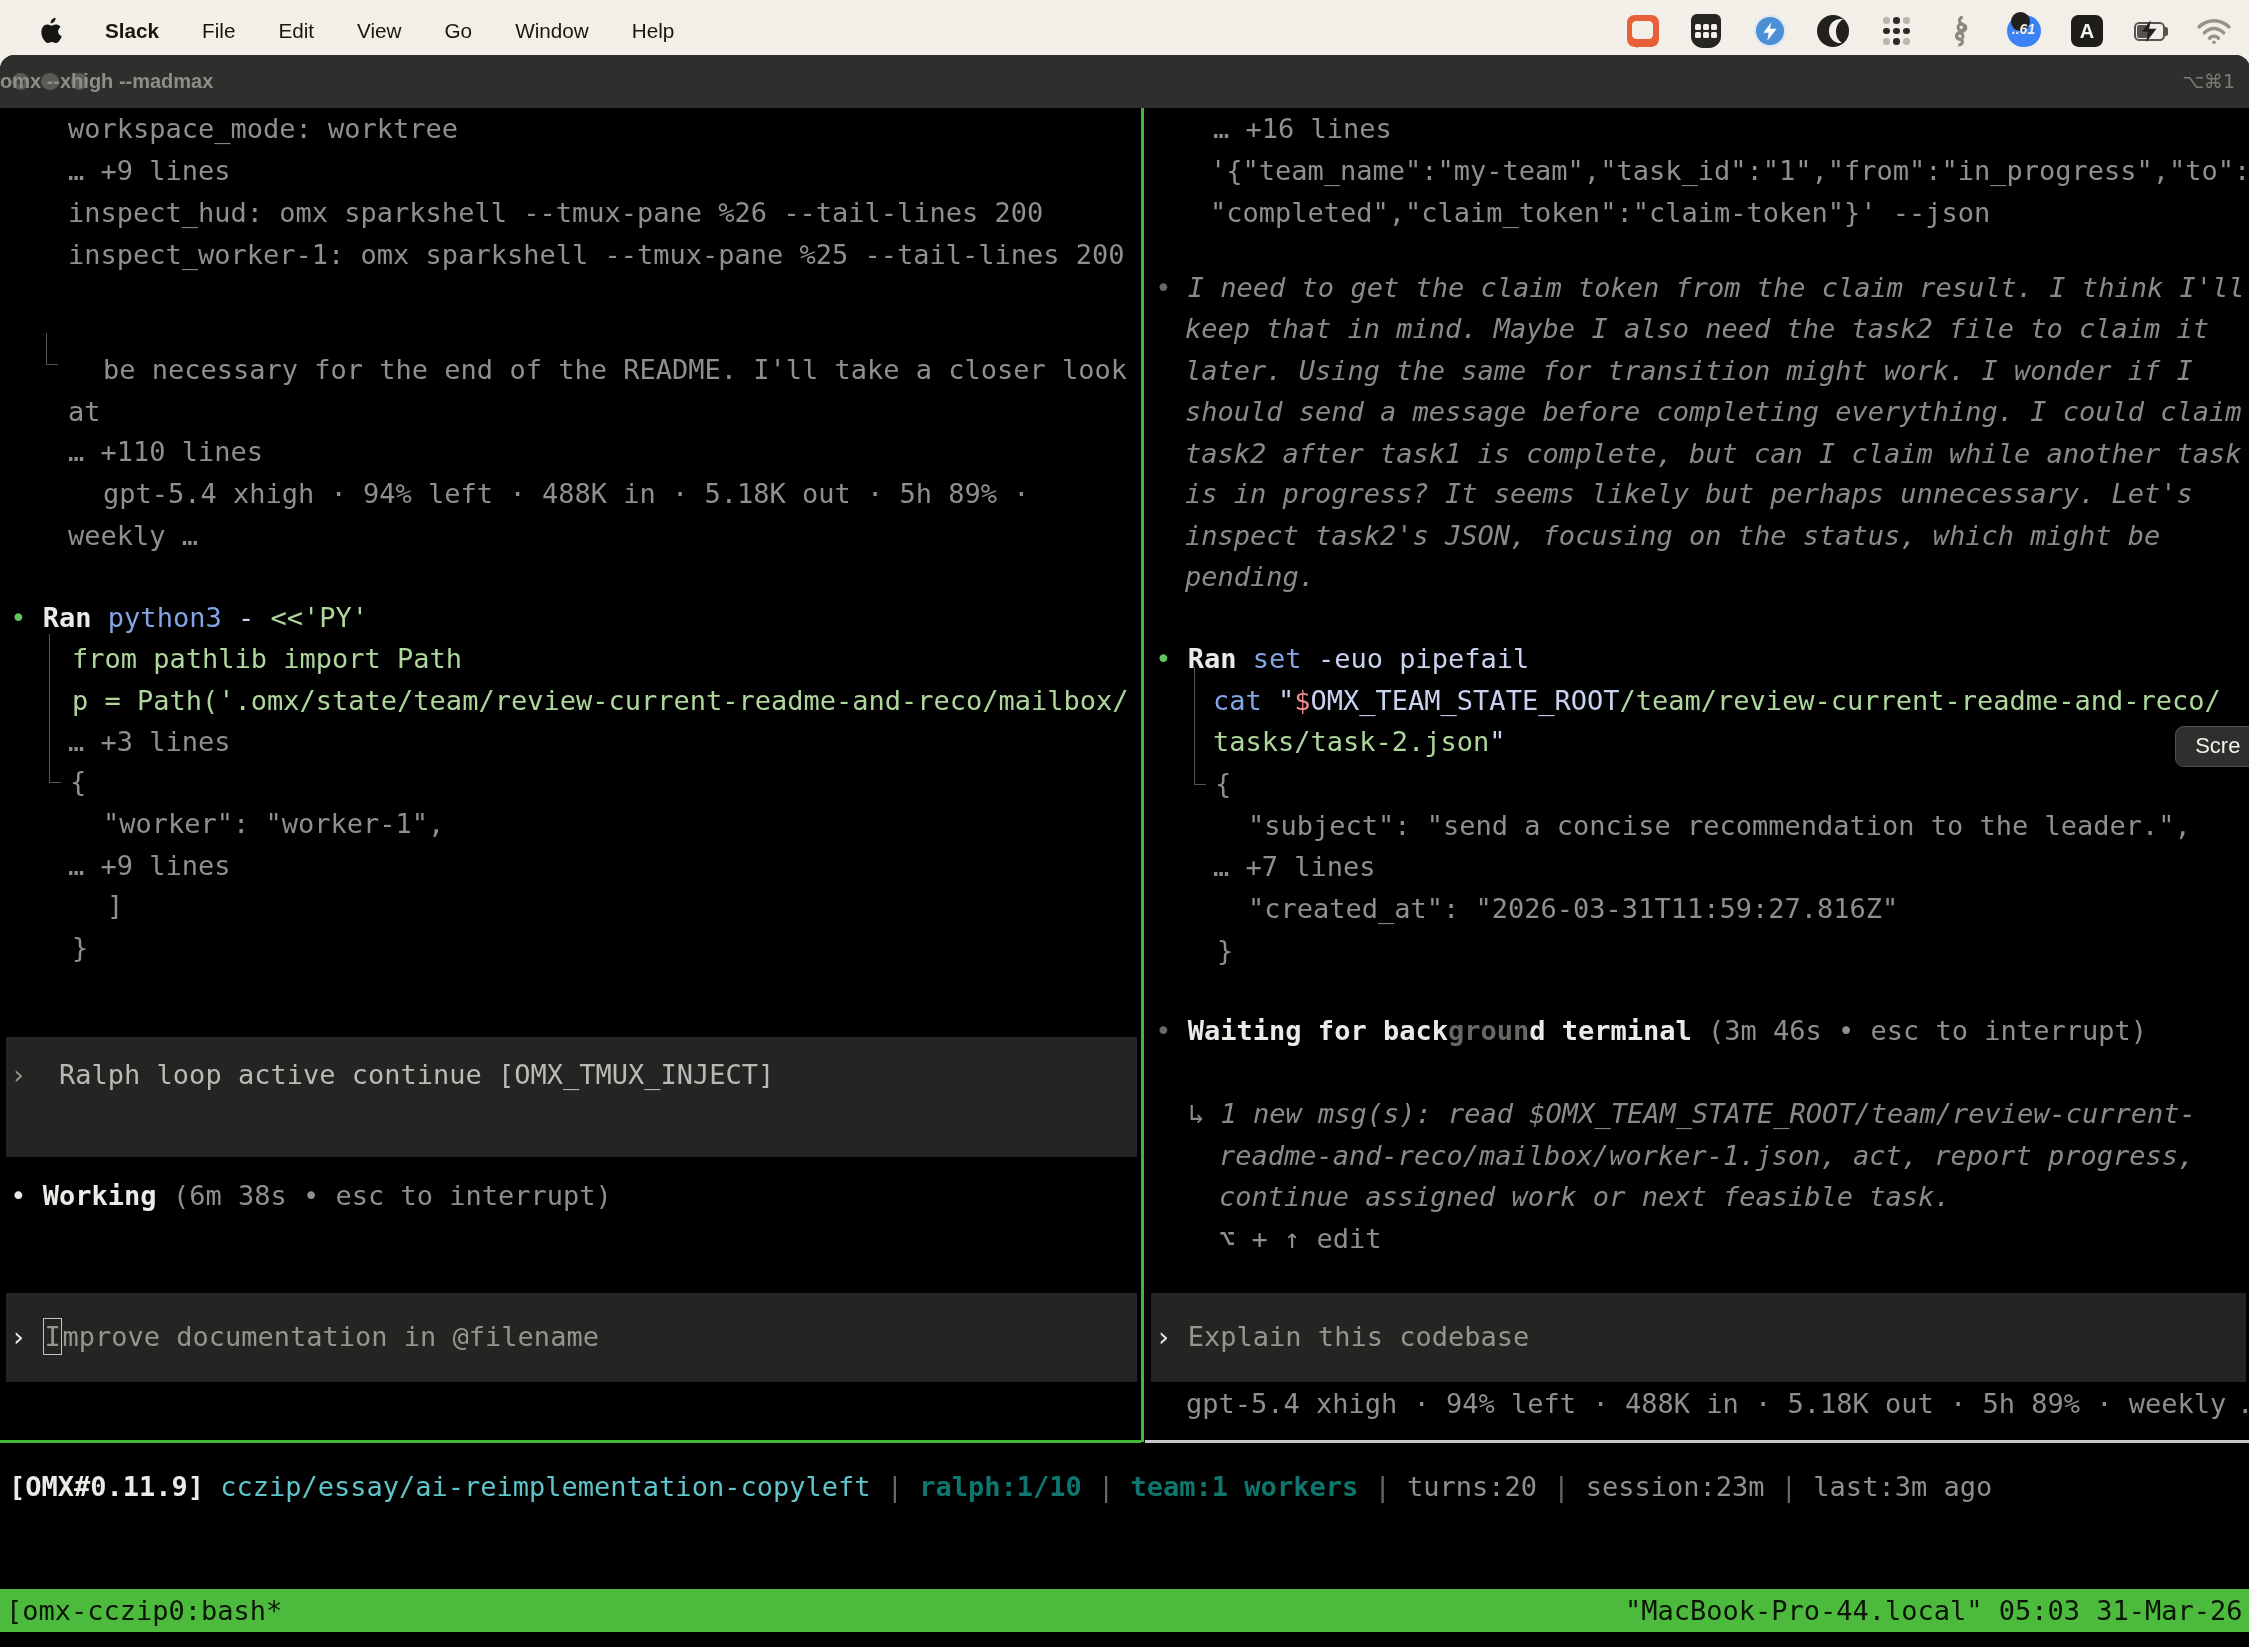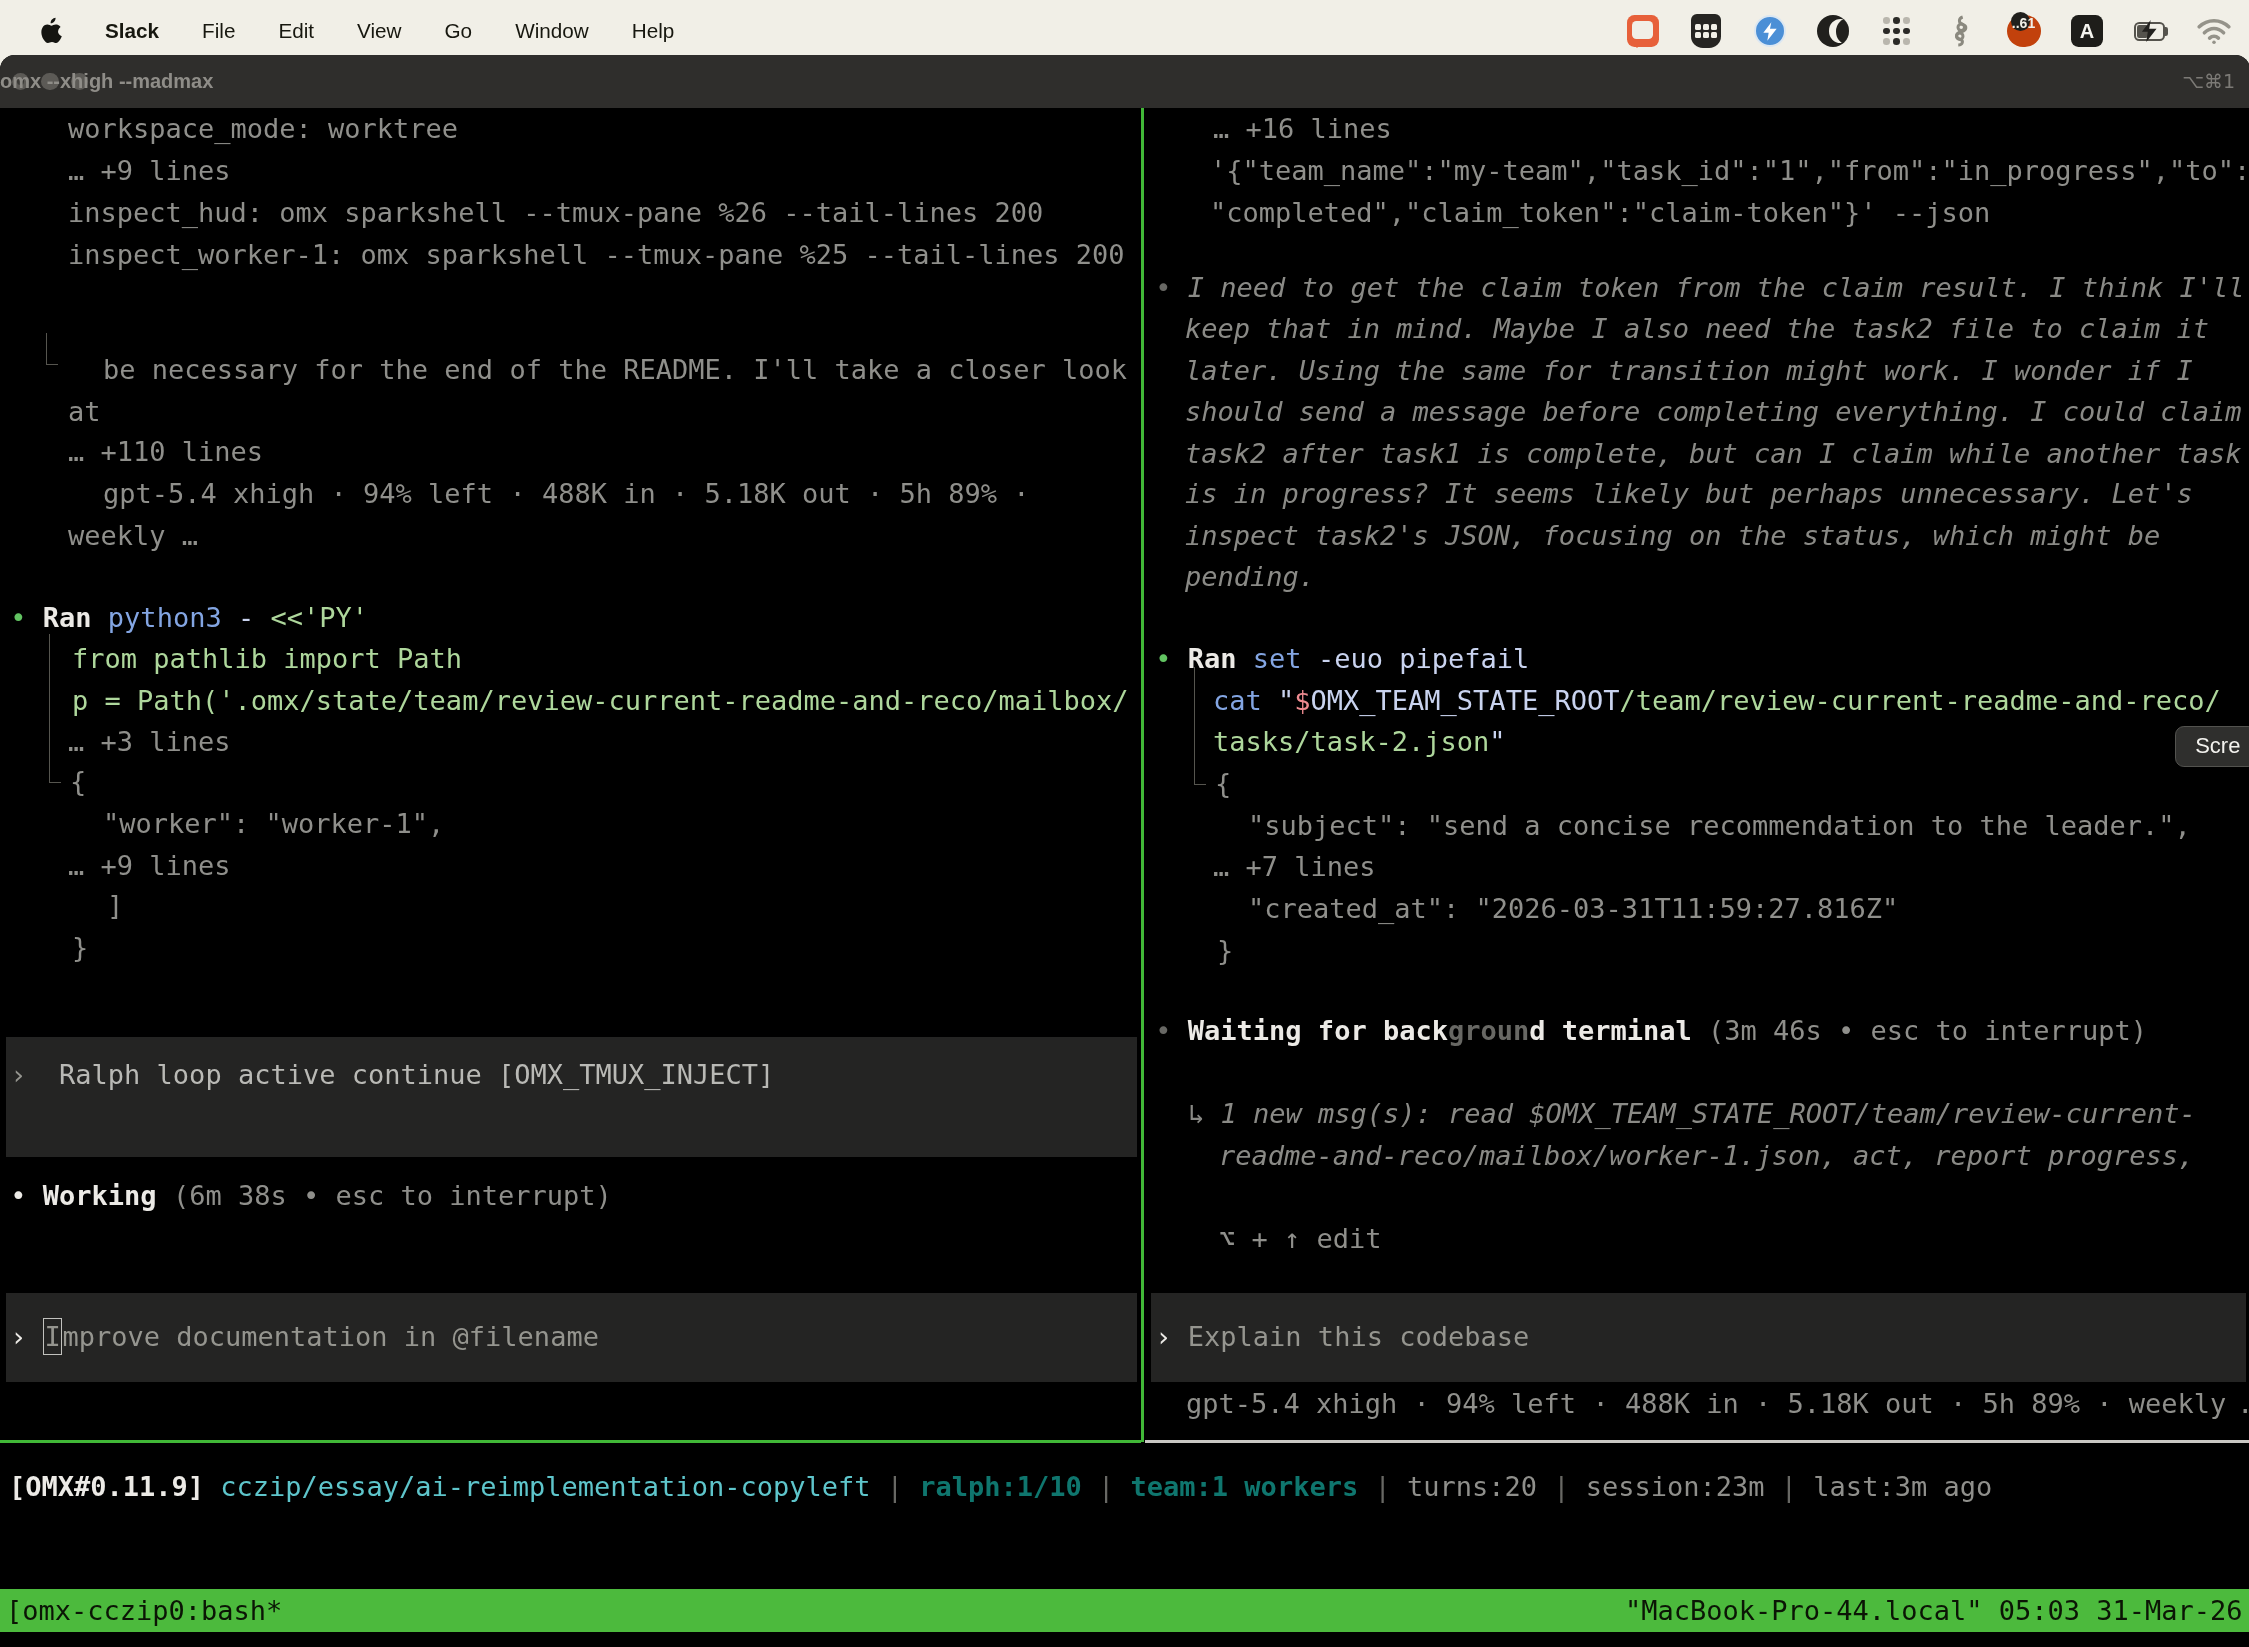"..61" .ic-count { align-items: flex-start -> center; background: #c2410c -> #3b82f6; font-style: none -> italic }
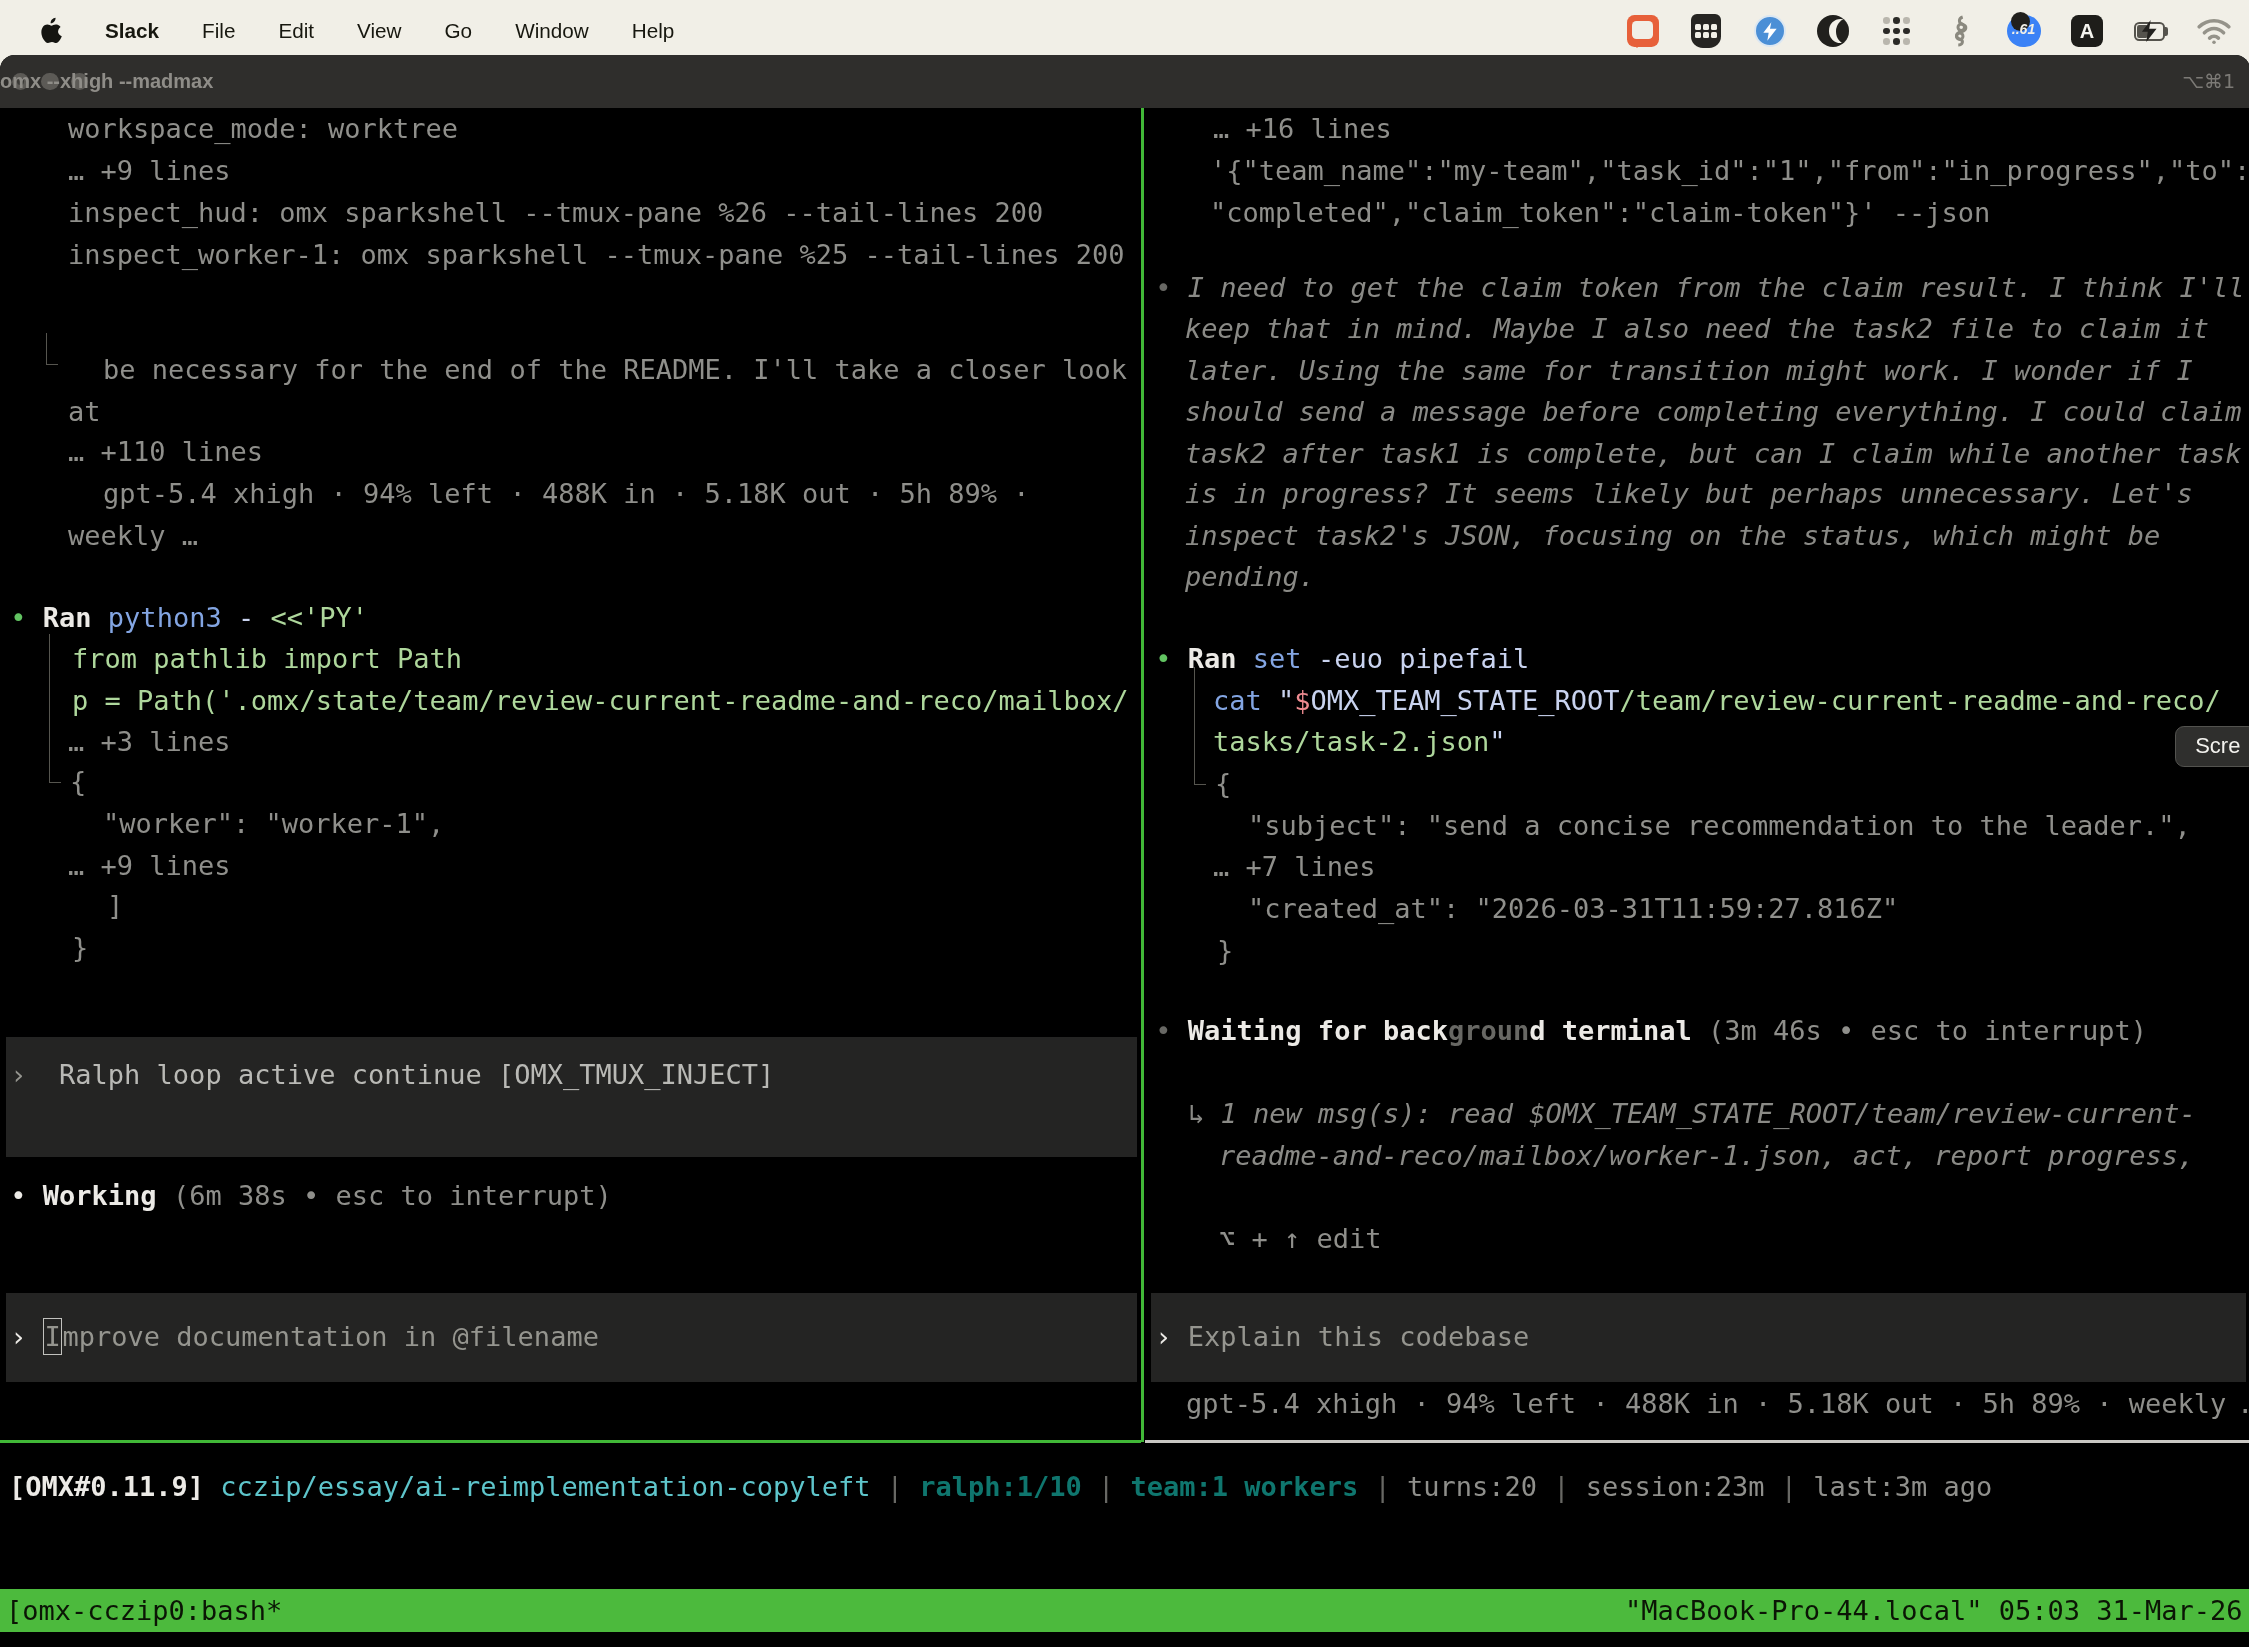"continue assigned work or next" div.tl { html: none -> <div>continue assigned work or next feasible task.</div> }
